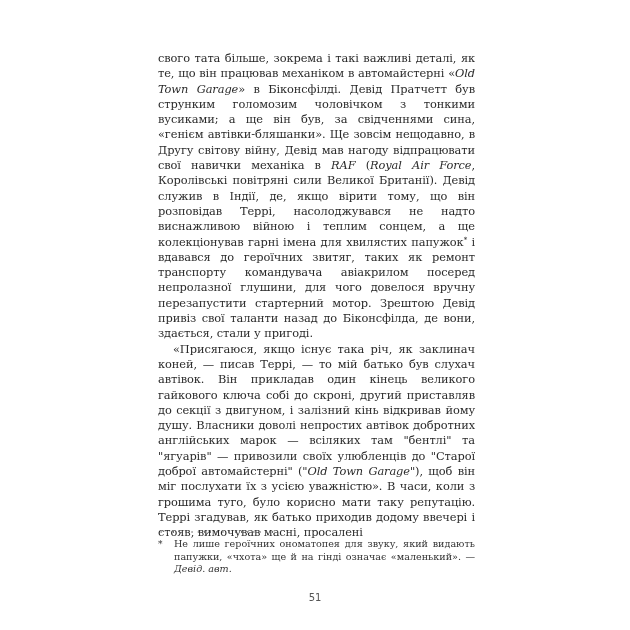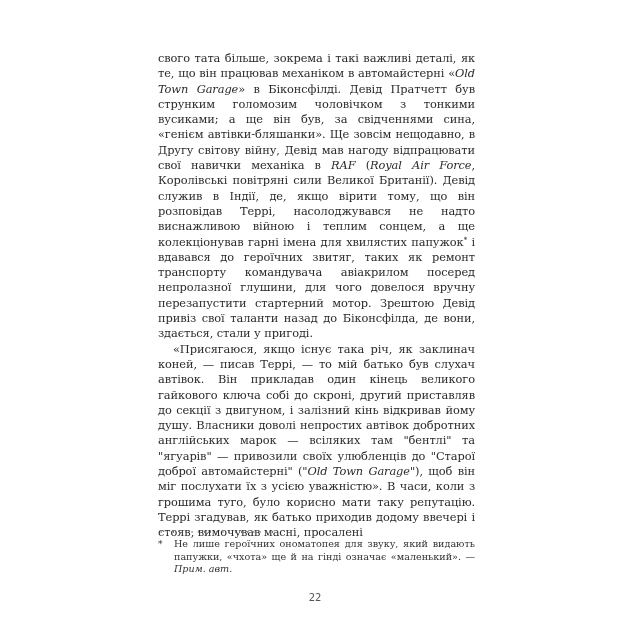"Прим. авт." span.it { text: Прим -> Девід }
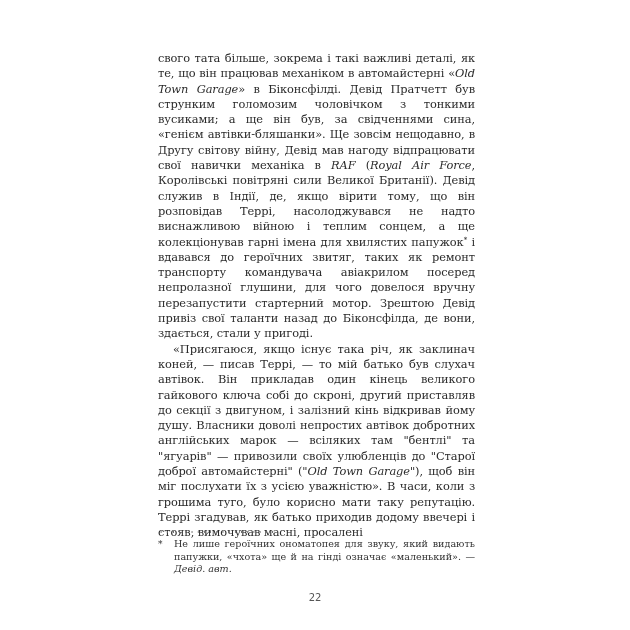"22" div.page-number { text: 22 -> 51 }
